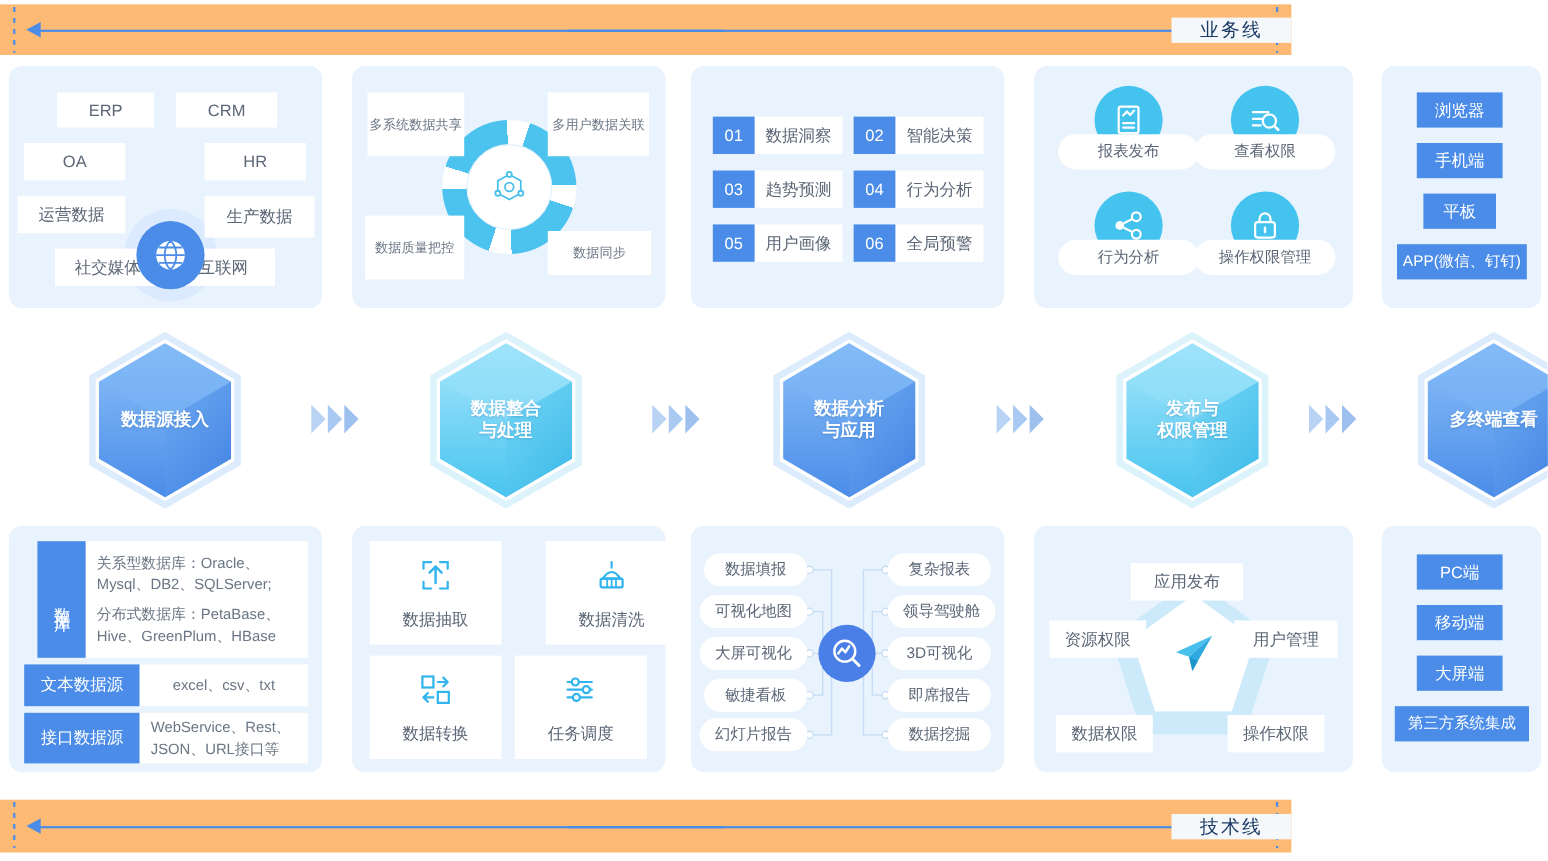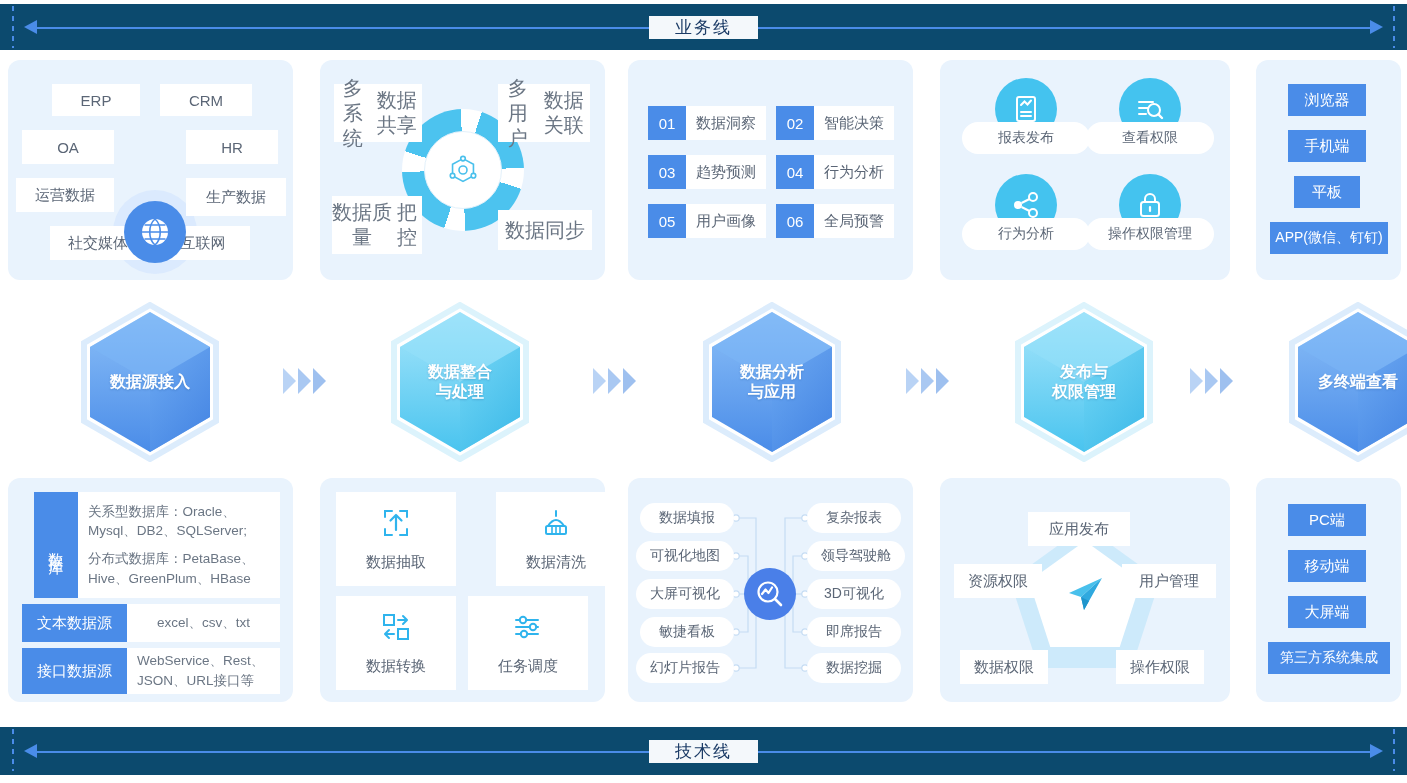"业务线" .banner { background: #0c4a6e -> #fdba74; justify-content: center -> flex-end; width: 1407px -> 1174px }
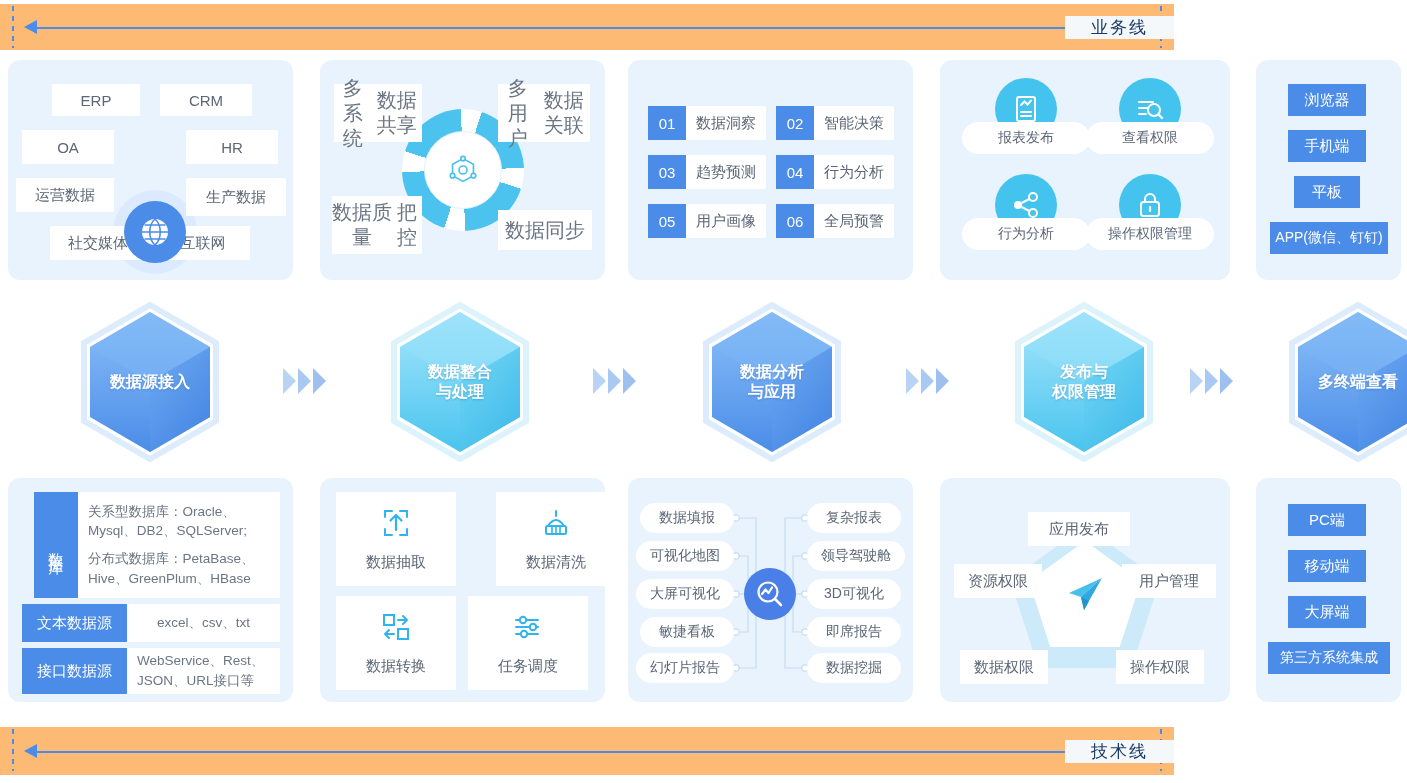"多系统" .ring-label { font-size: 20px -> 12px }
